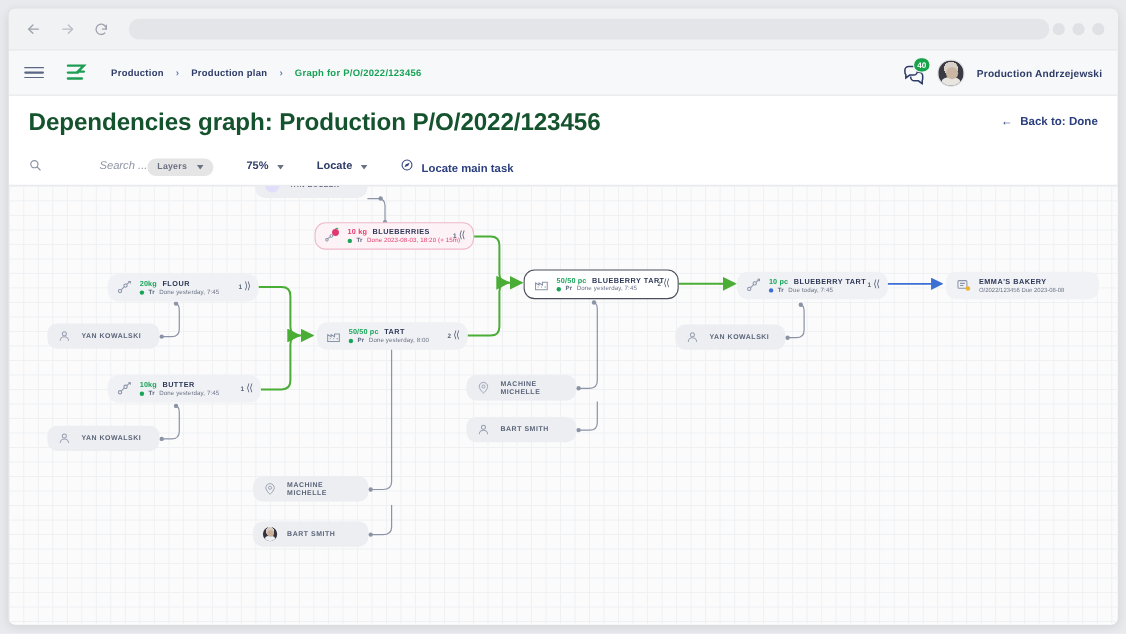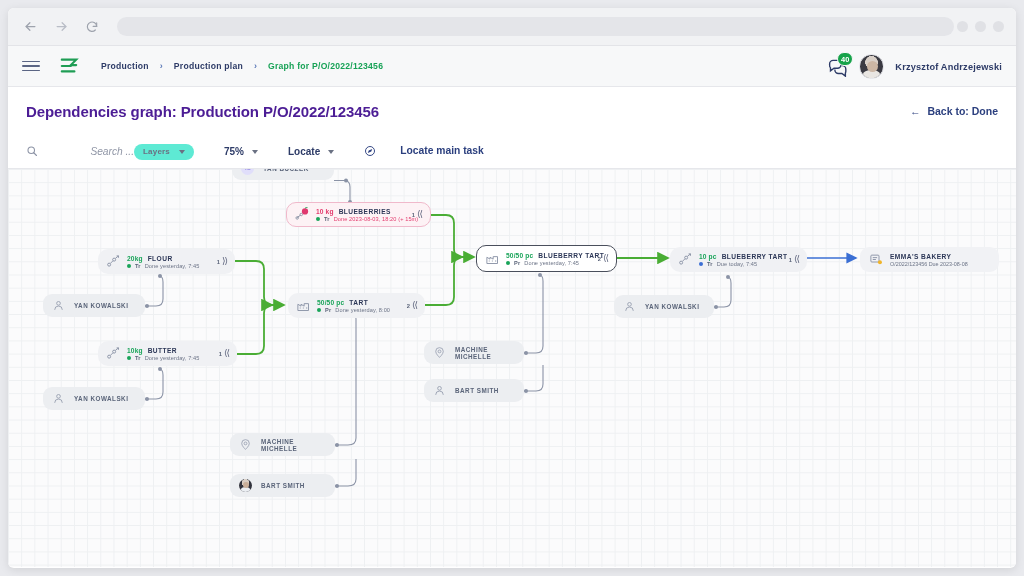"Krzysztof Andrzejewski" span.username { text: Krzysztof -> Production }
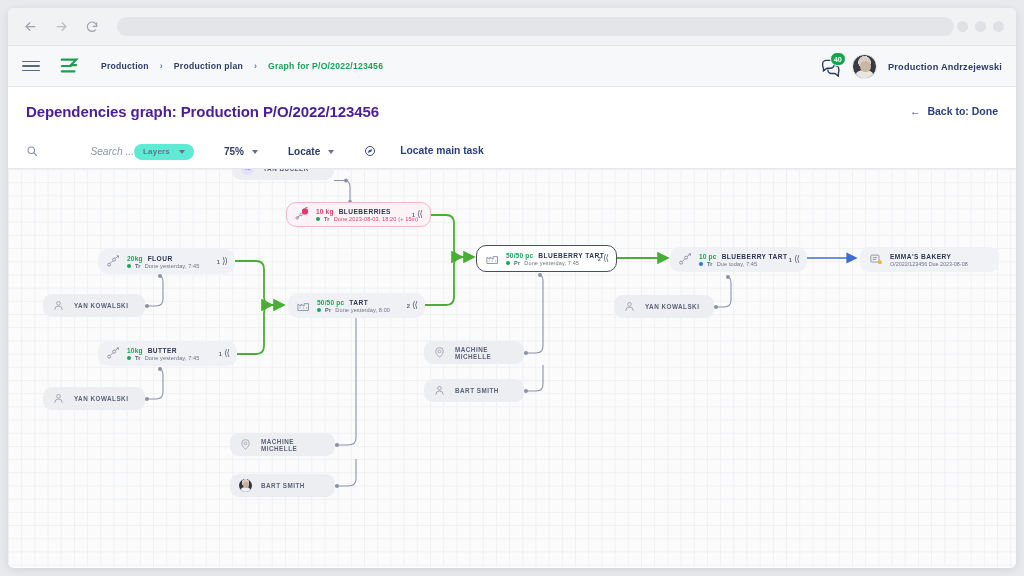"Dependencies graph: Production" .pagetitle { color: #4c1d95 -> #14532d; font-size: 15px -> 22px }
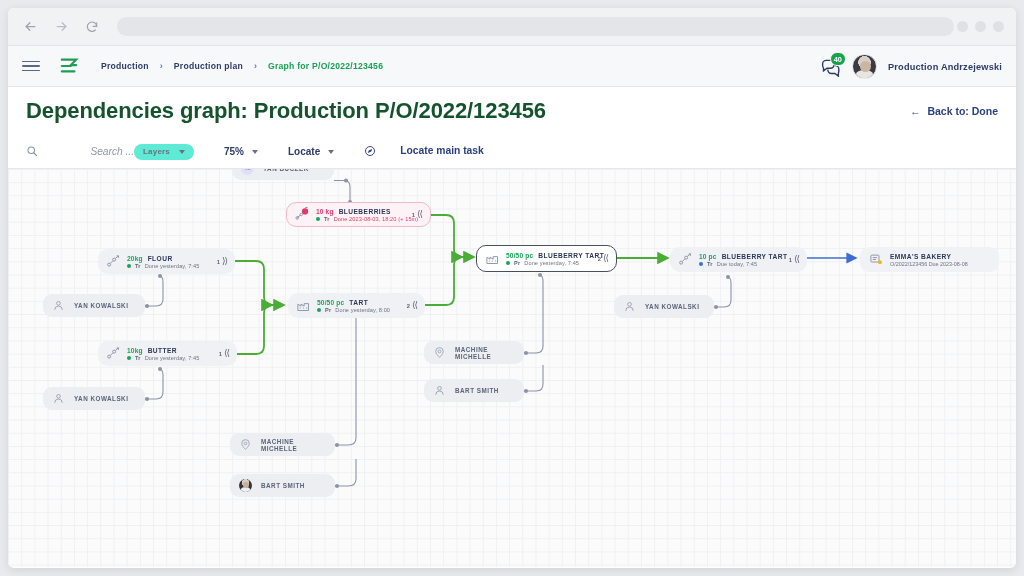"Layers" .tb-chip { background: #5eead4 -> #e5e5e5 }
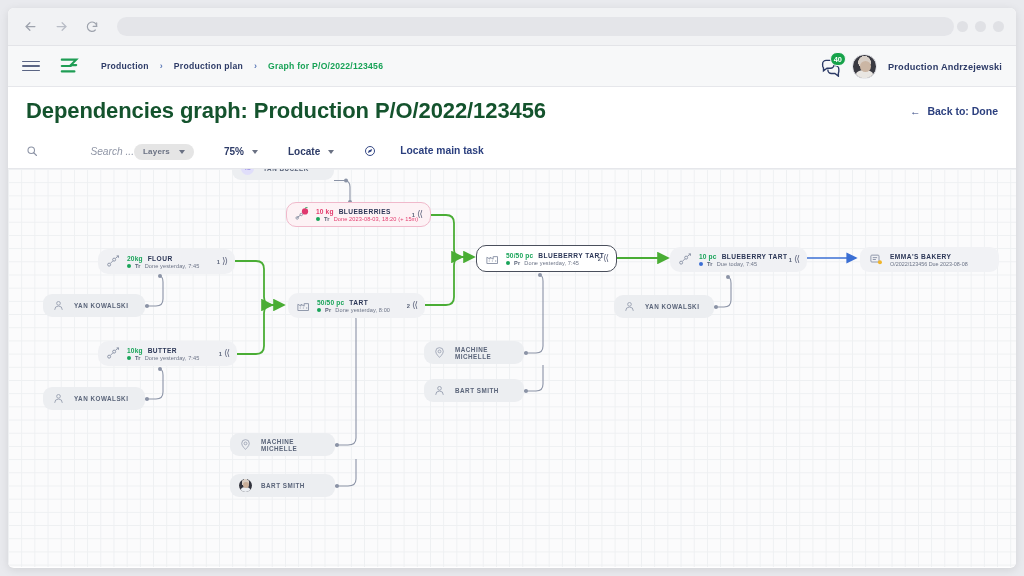"Locate main task" .tb-locate { align-items: flex-start -> flex-end; gap: 24px -> 7px }
